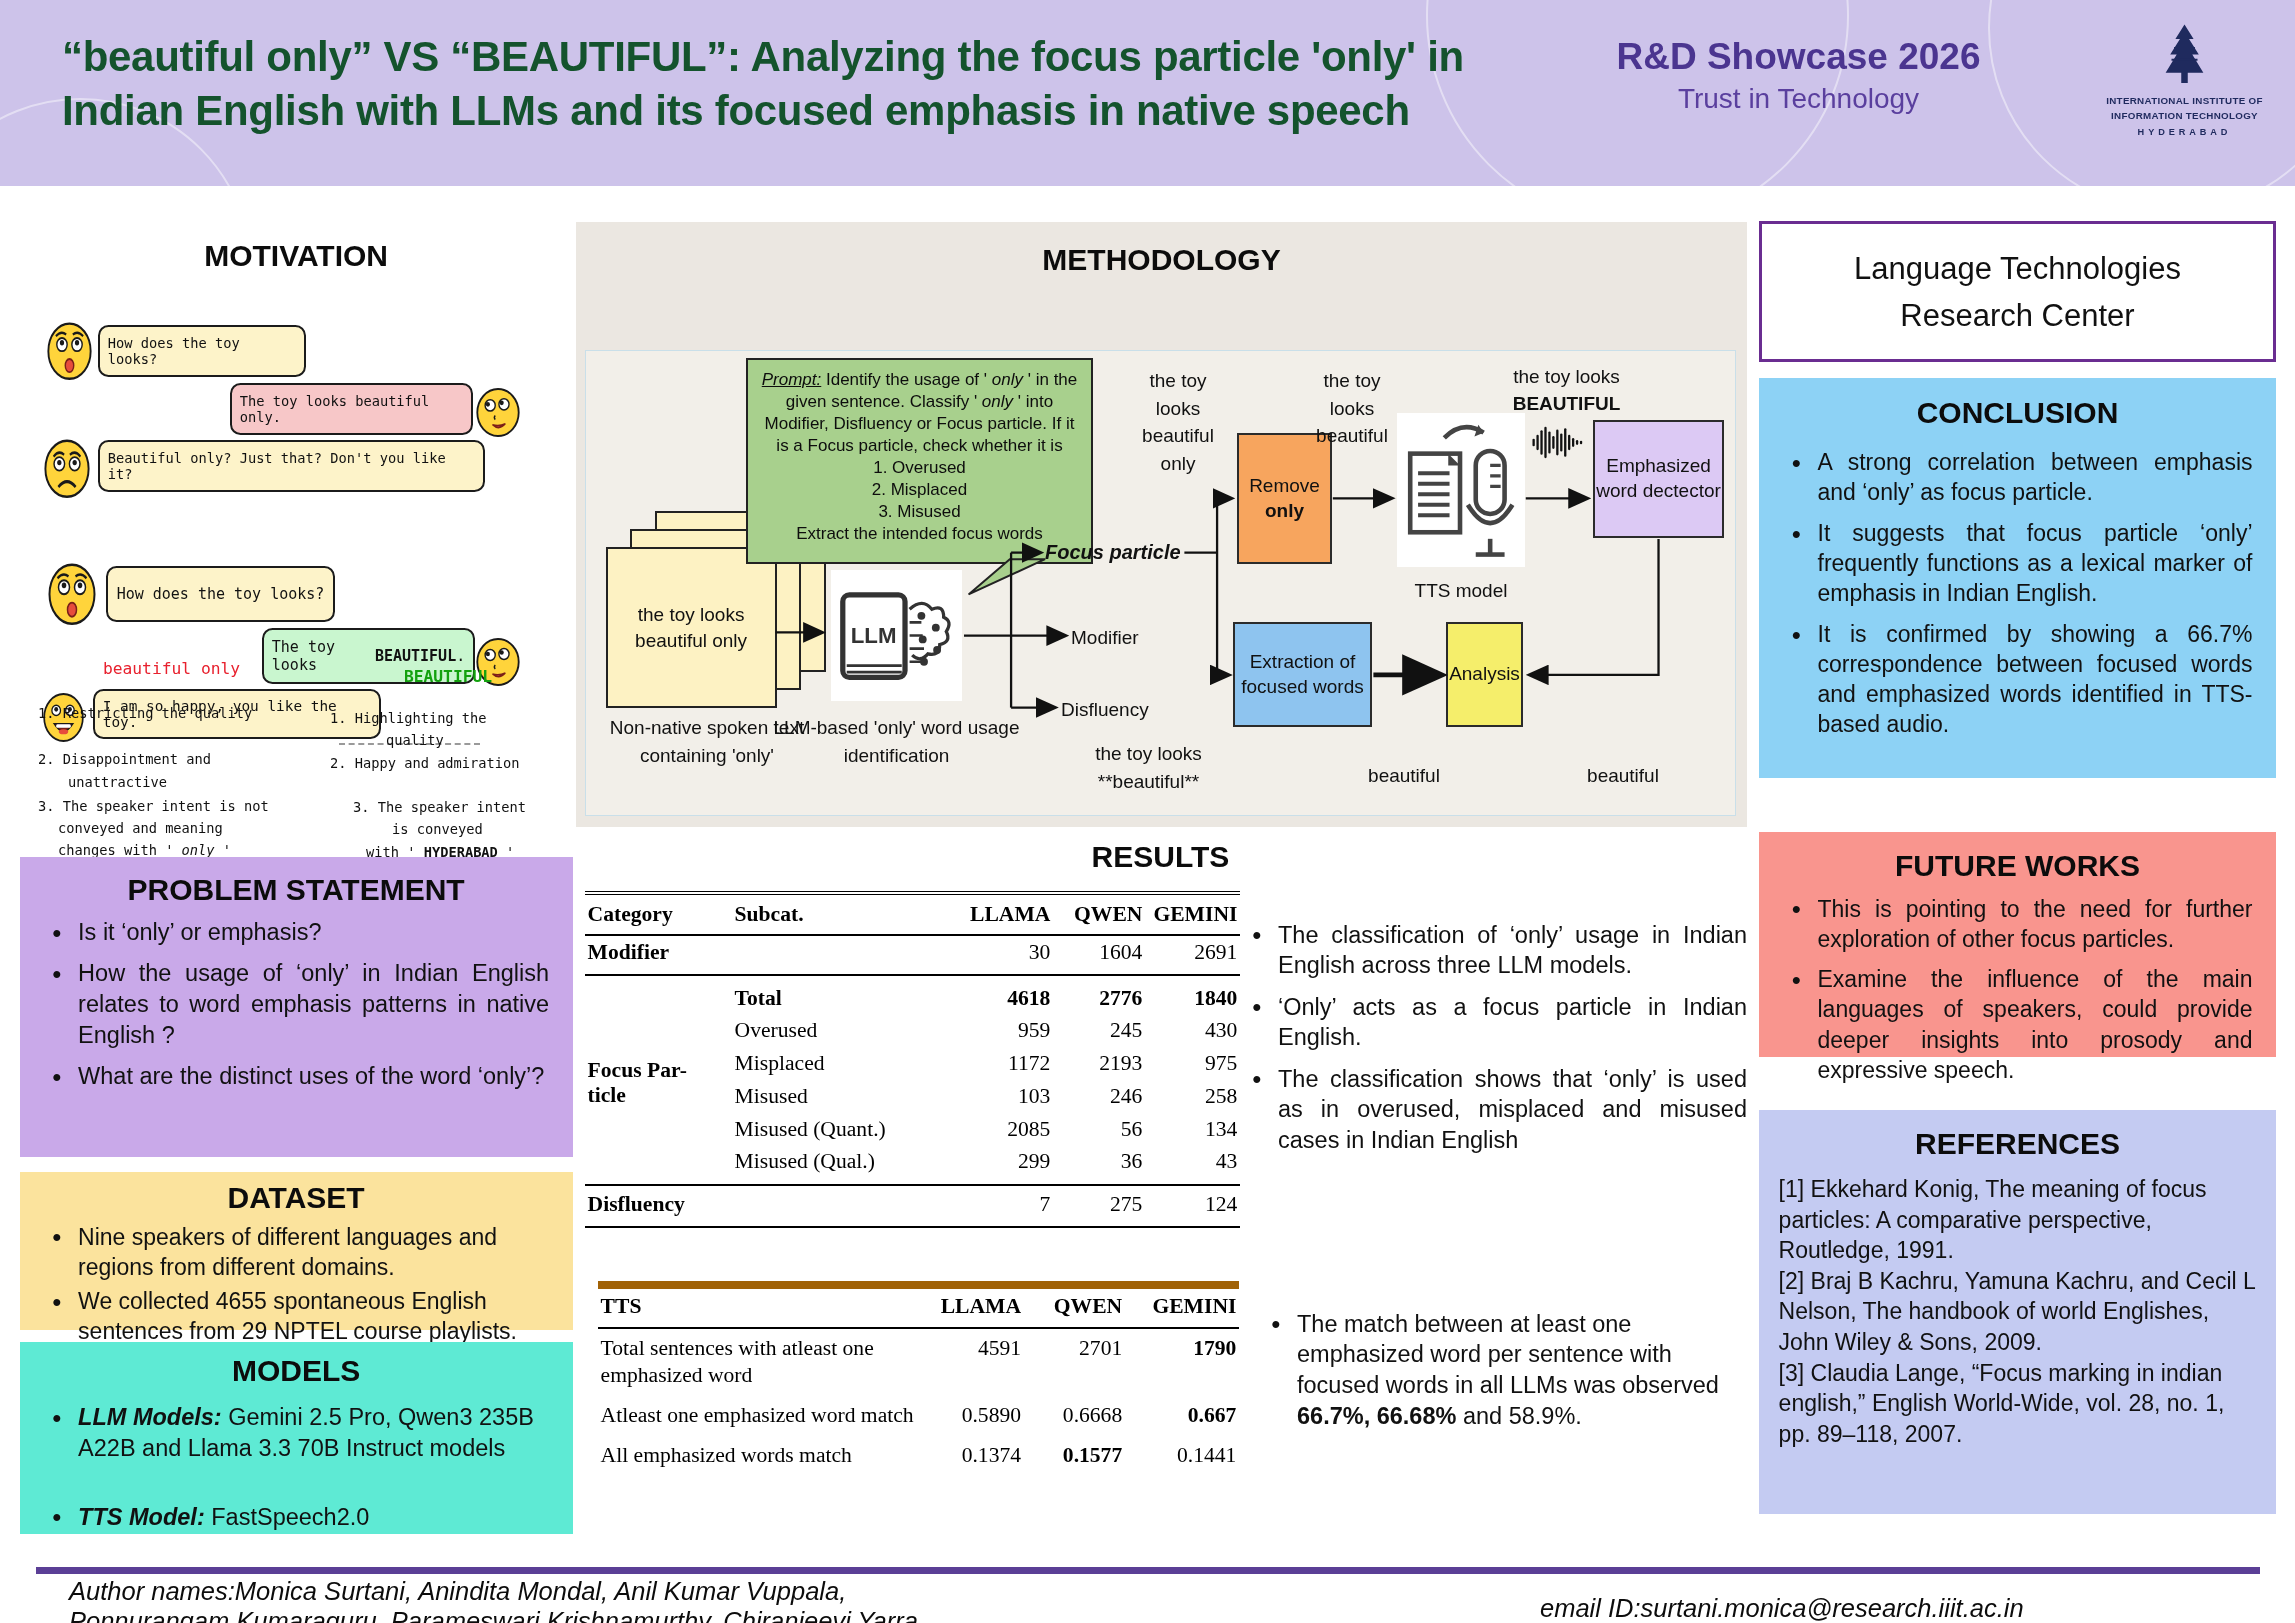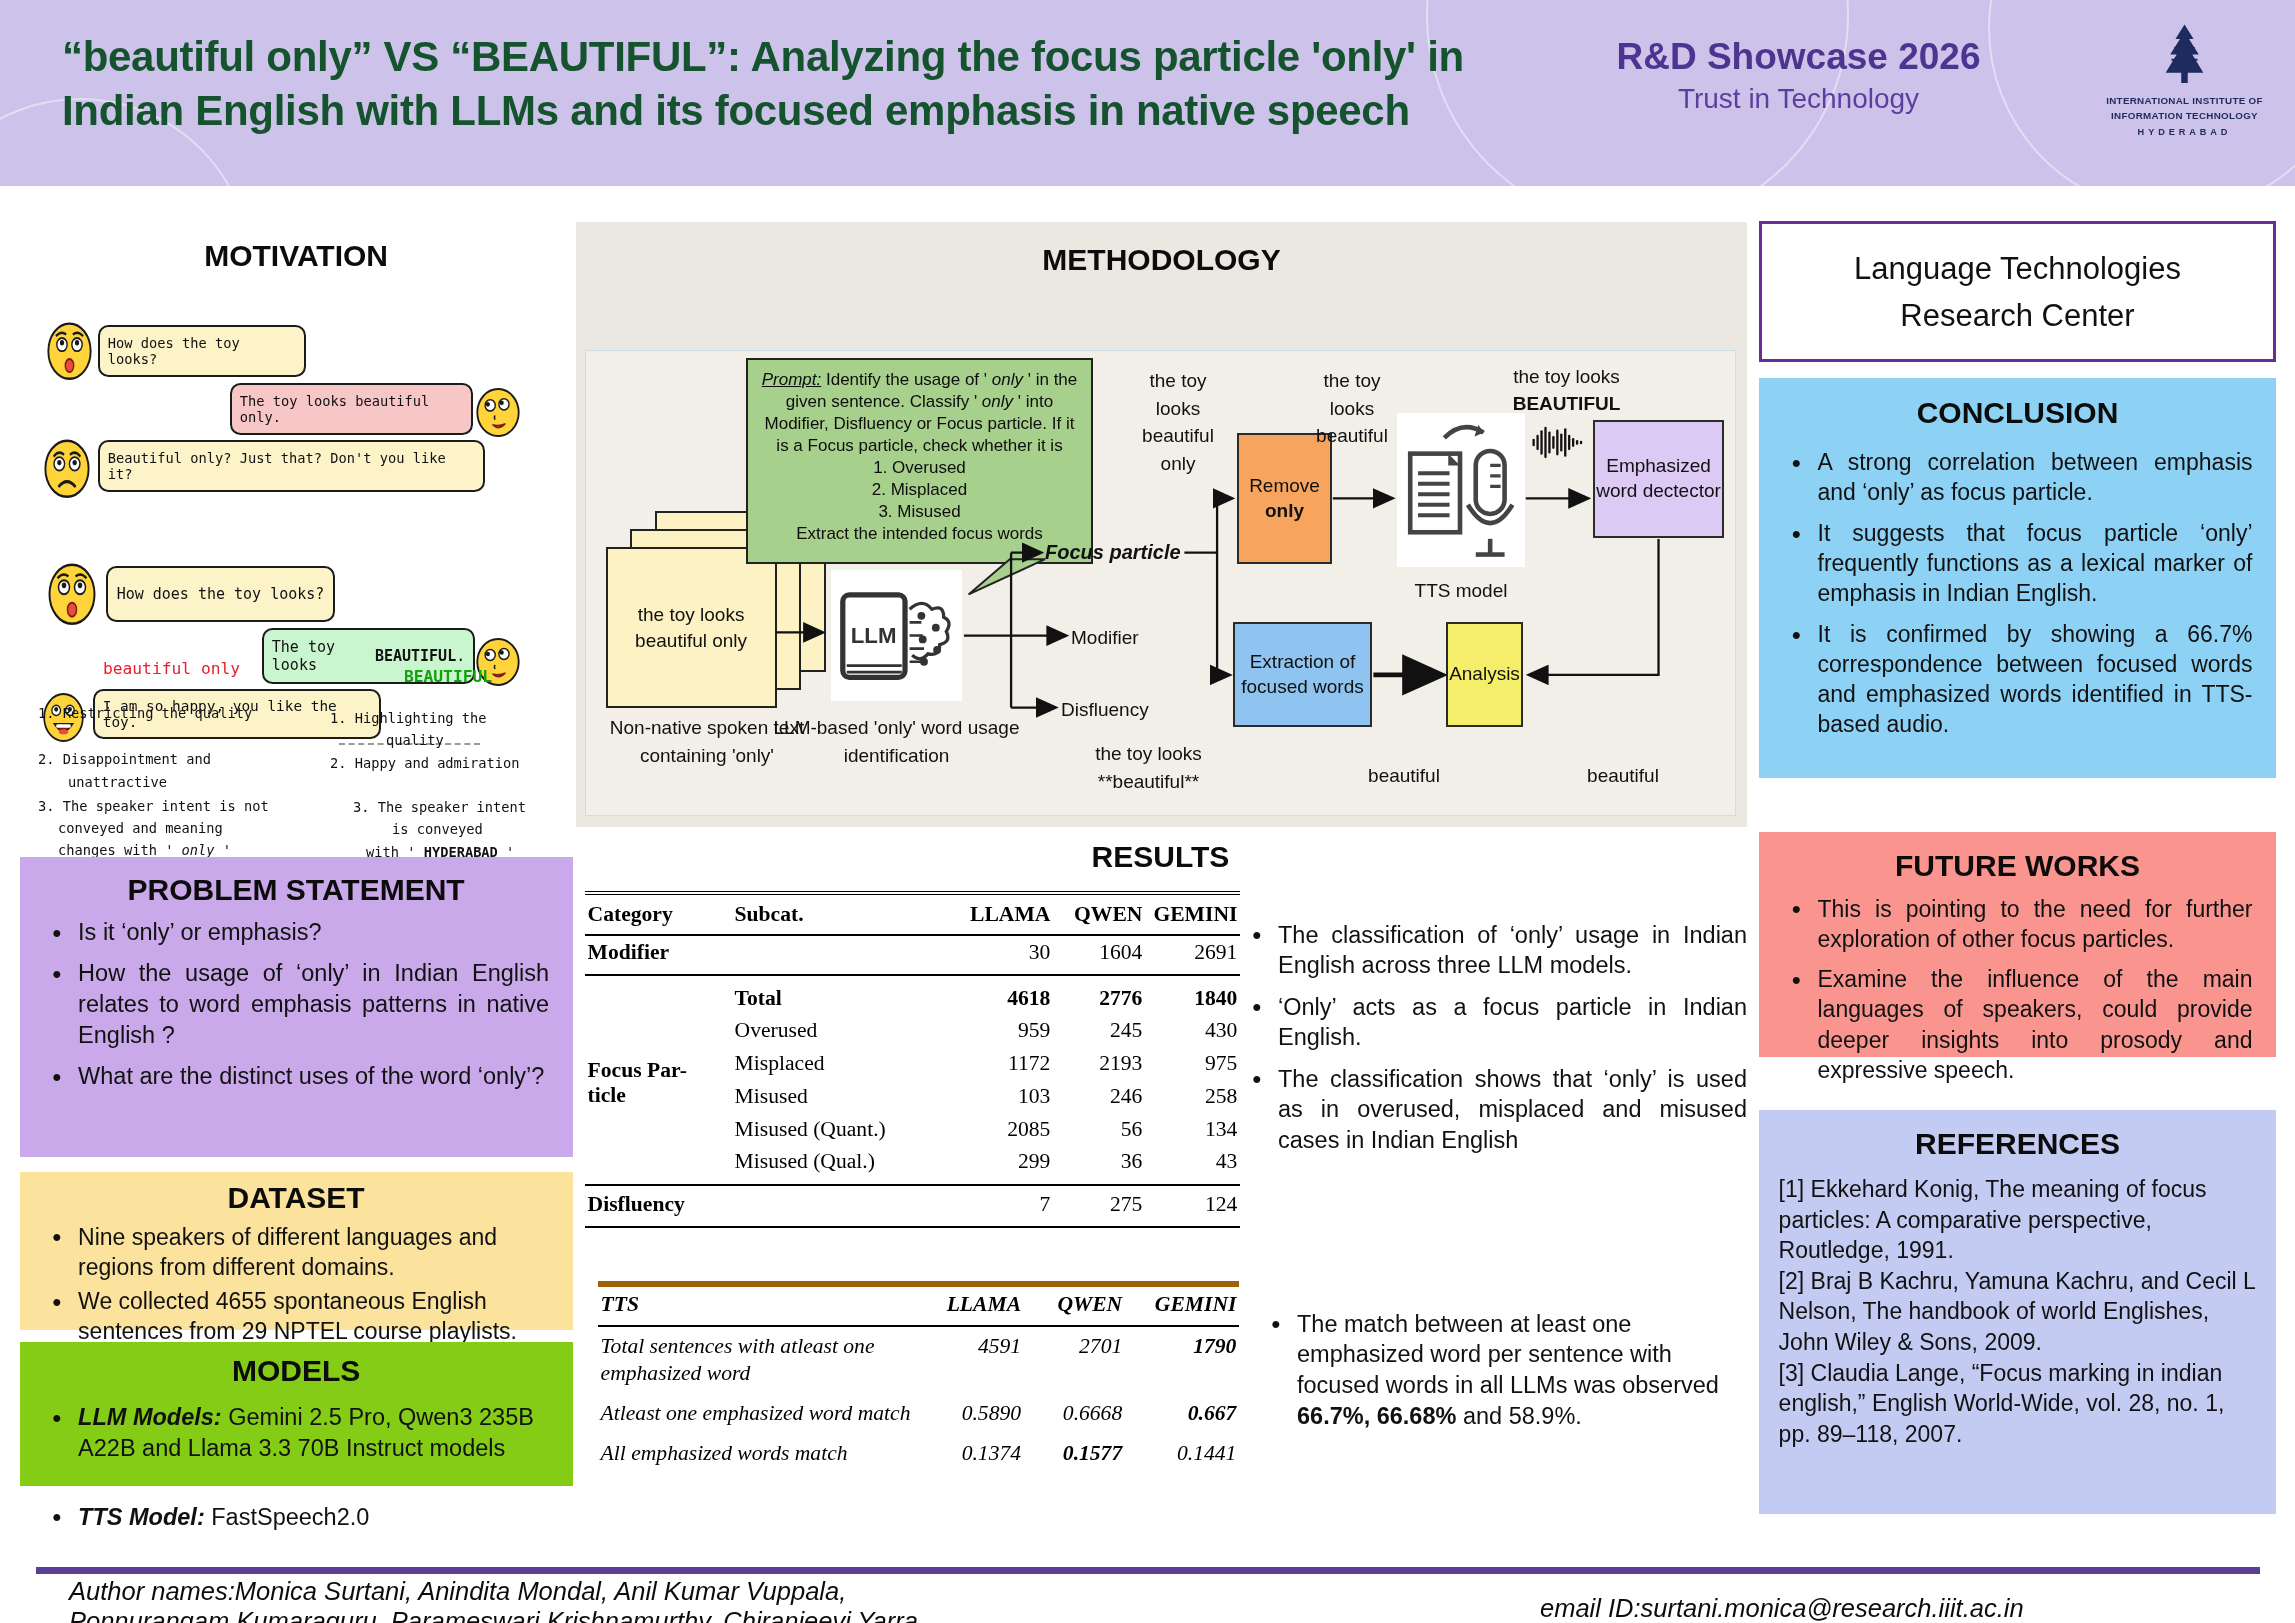"TTS" .t2 { border-top: 6px solid #a16207 -> 8px solid #a16207; font-style: italic -> none }
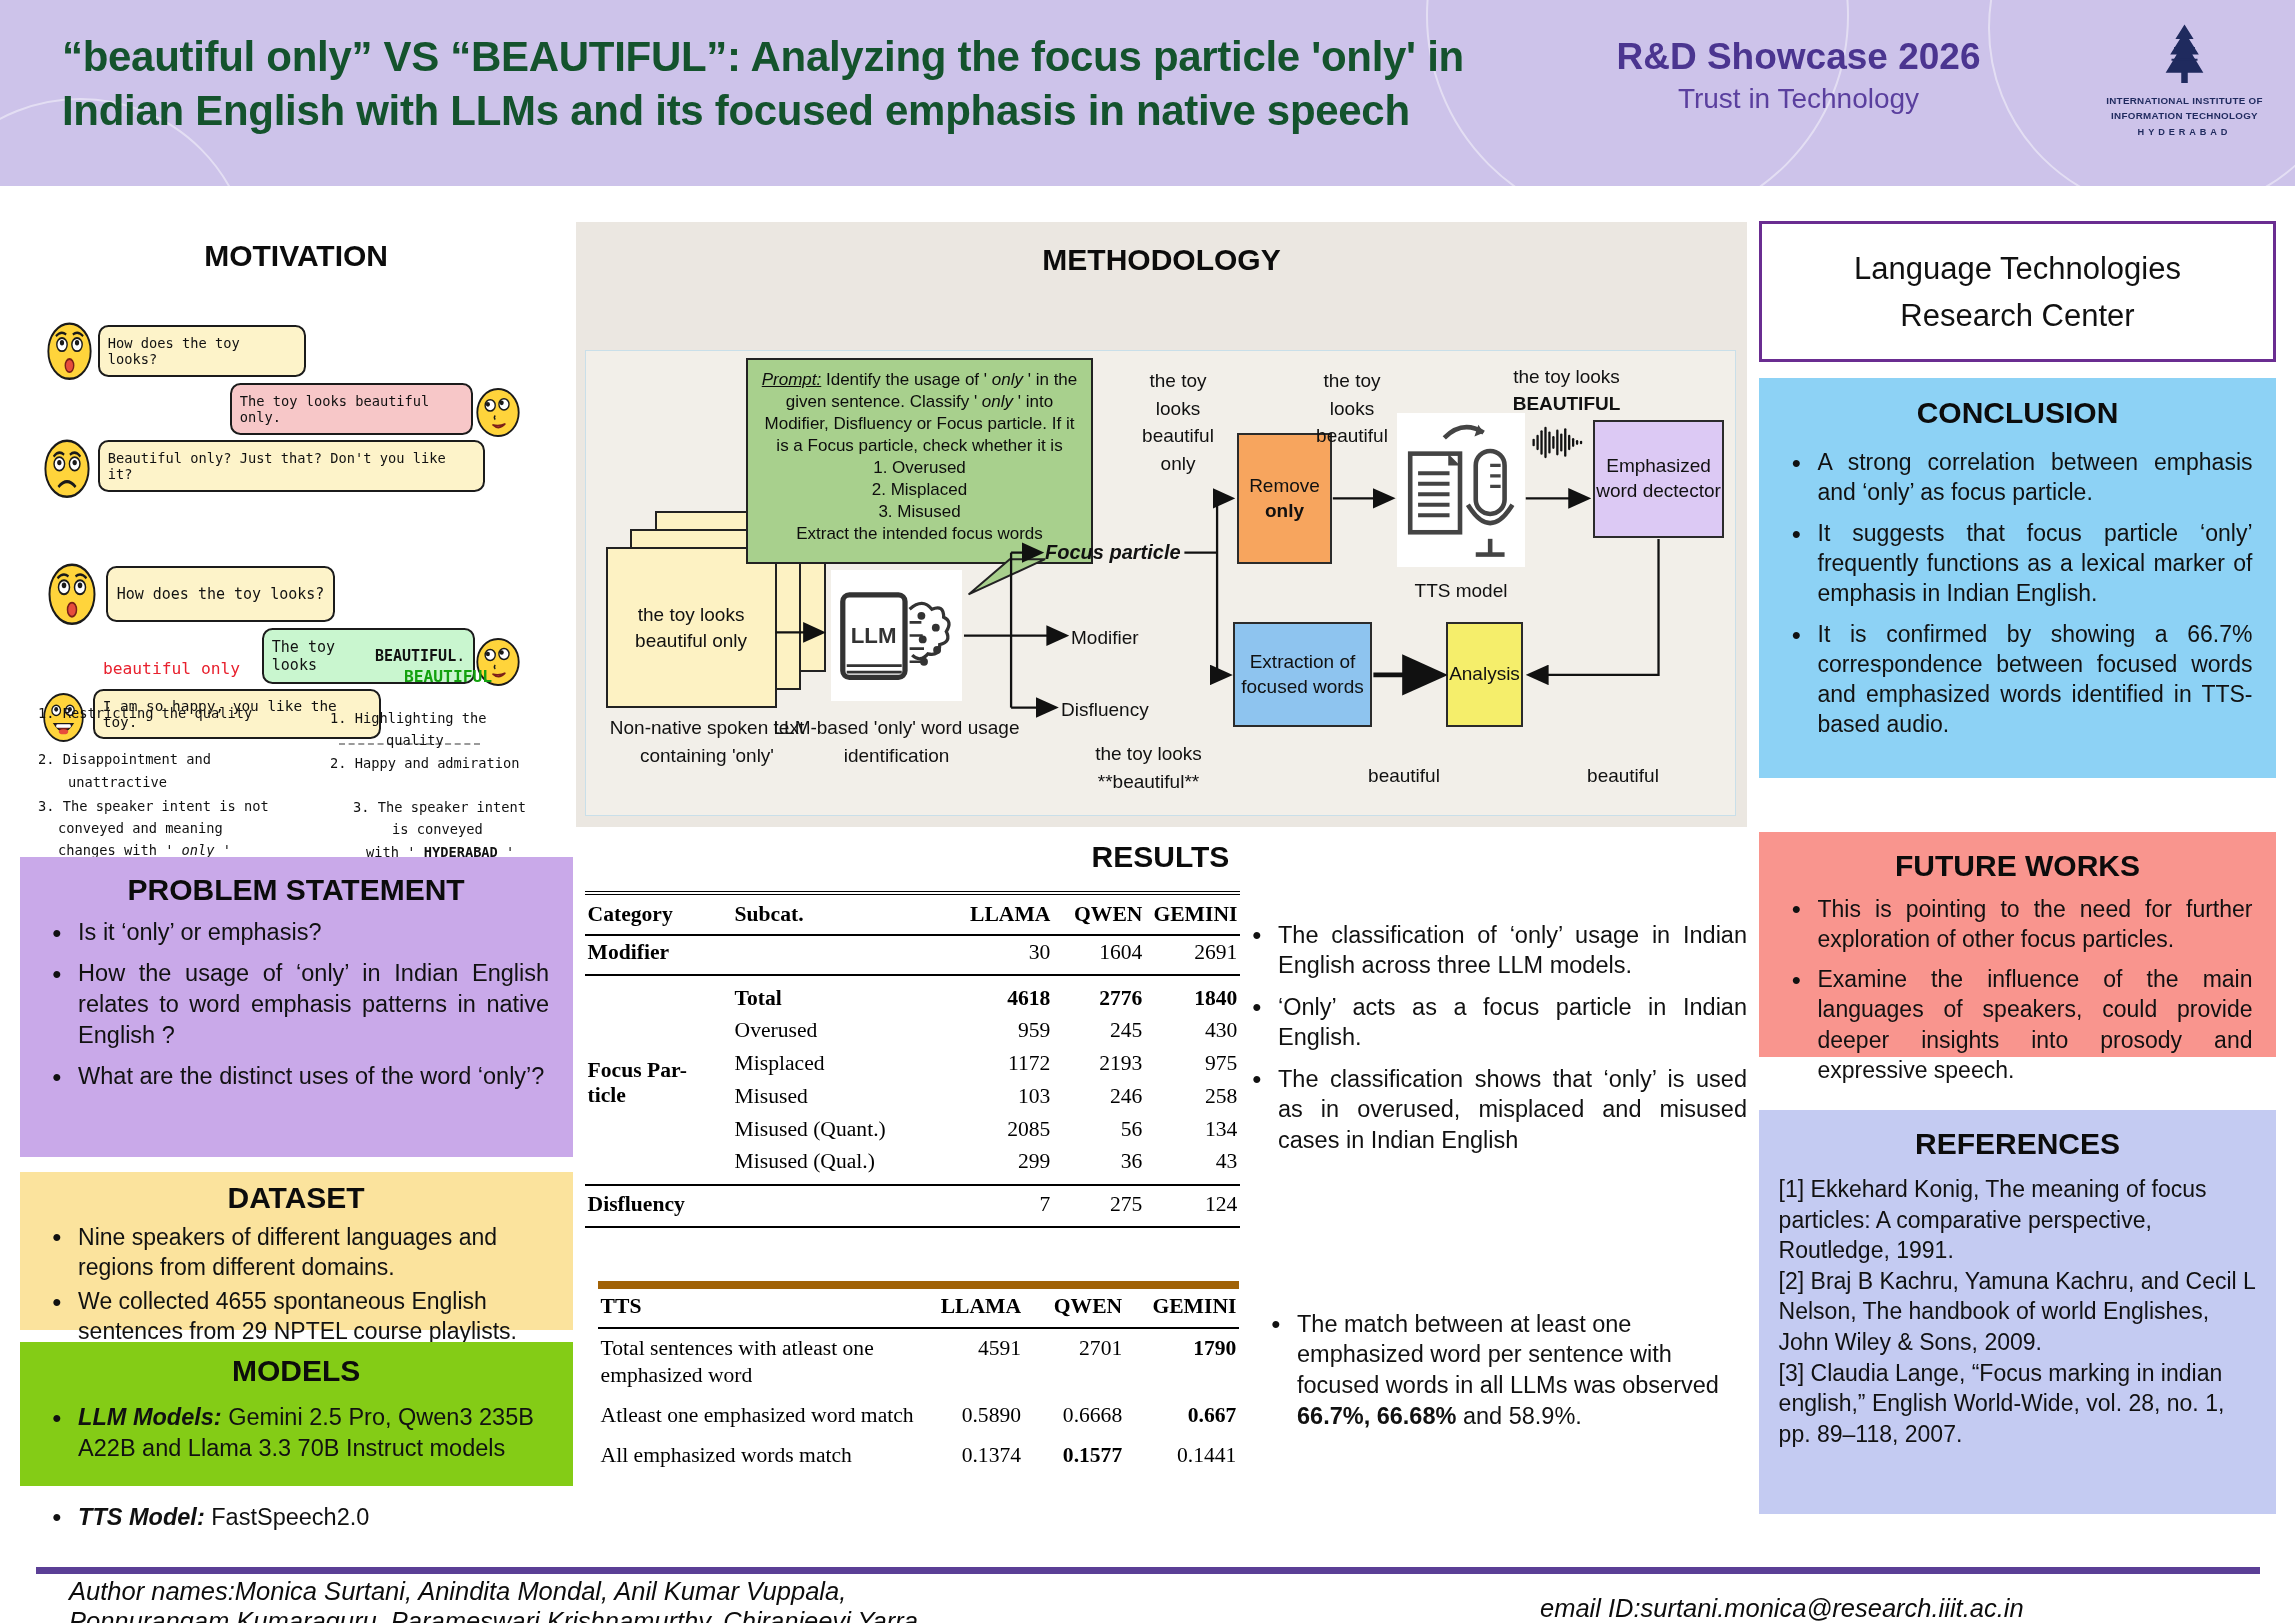"MODELS" div.box { background: #84cc16 -> #5eead4; height: 144px -> 192px }
